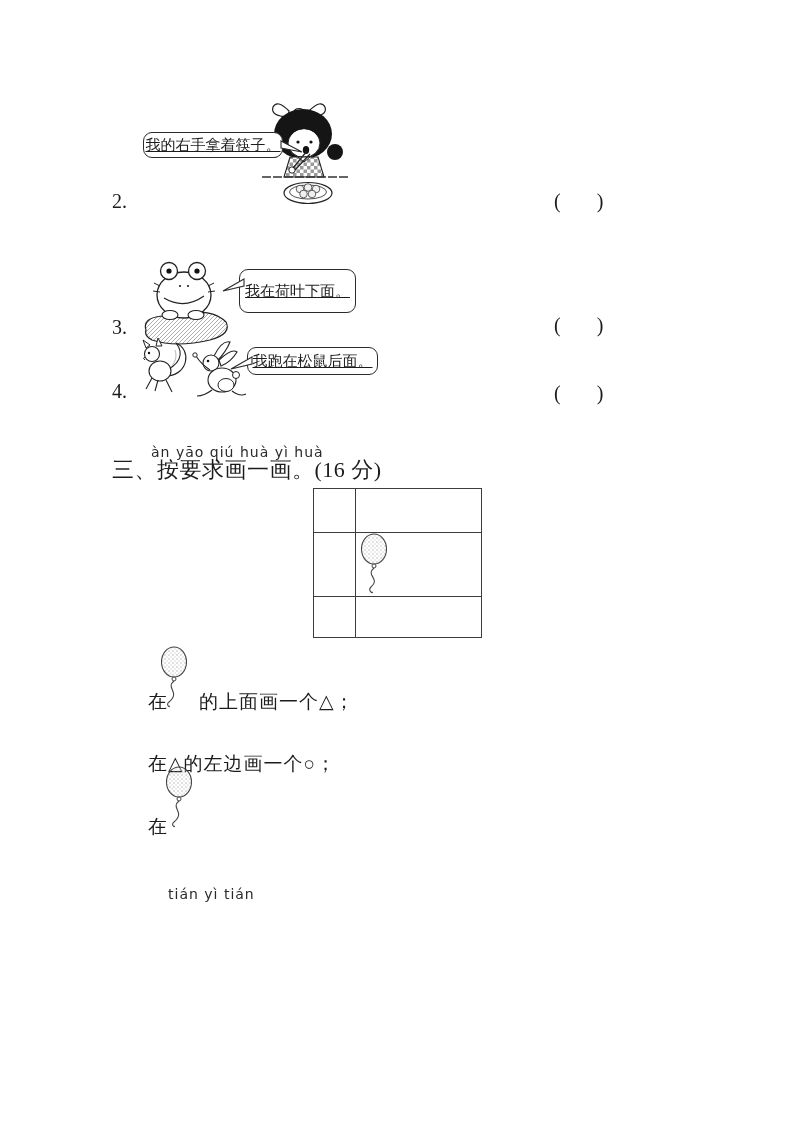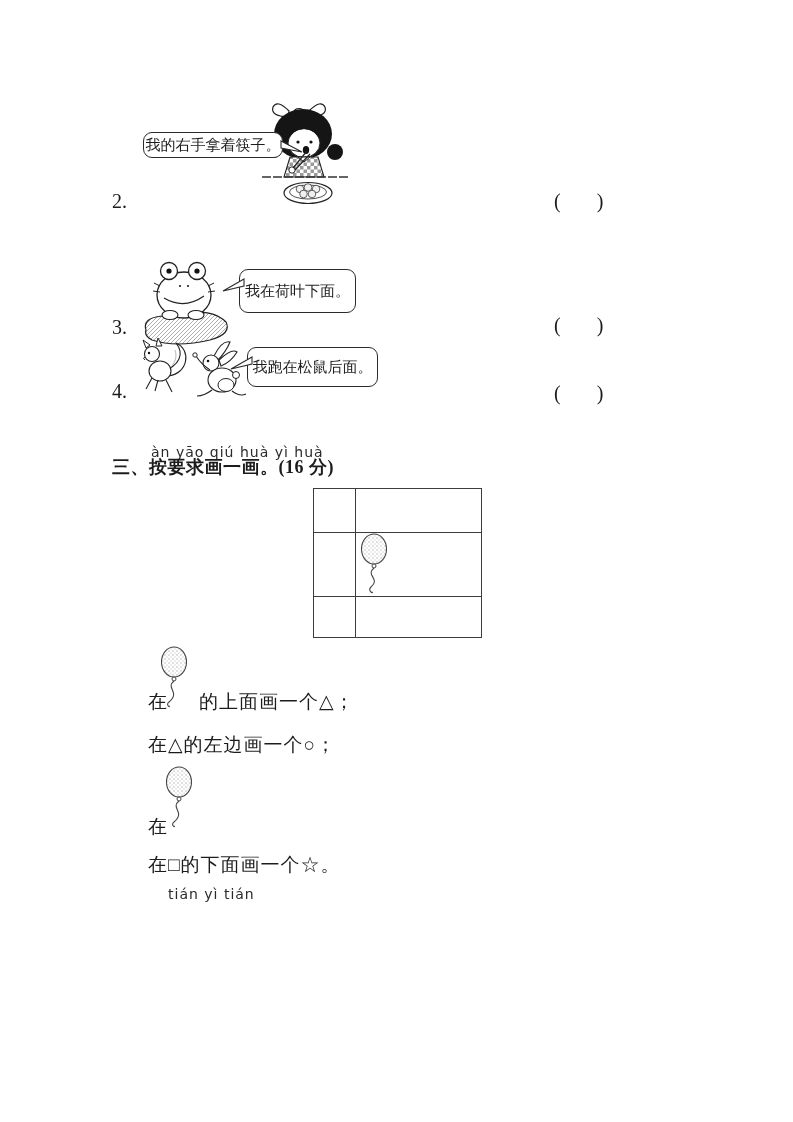"我的右手拿着筷子。" .bubble { text-decoration: none -> underline }
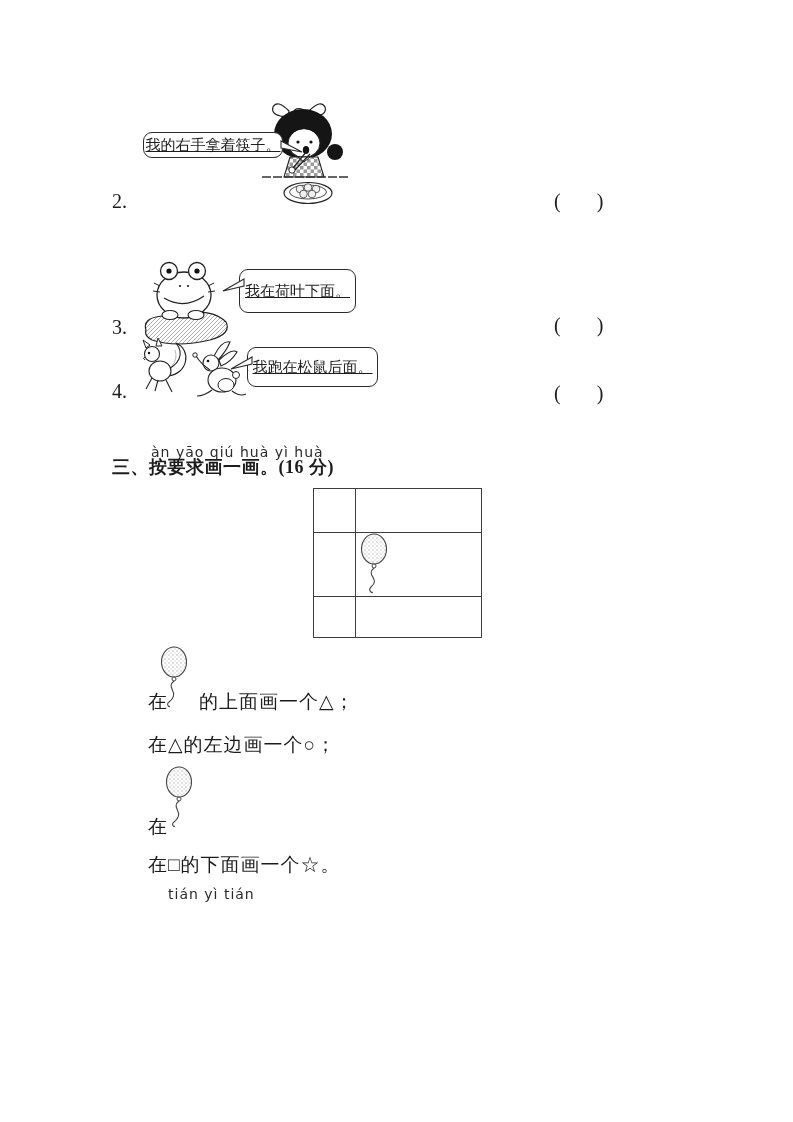"我跑在松鼠后面。" div.bubble { height: 40px -> 28px }
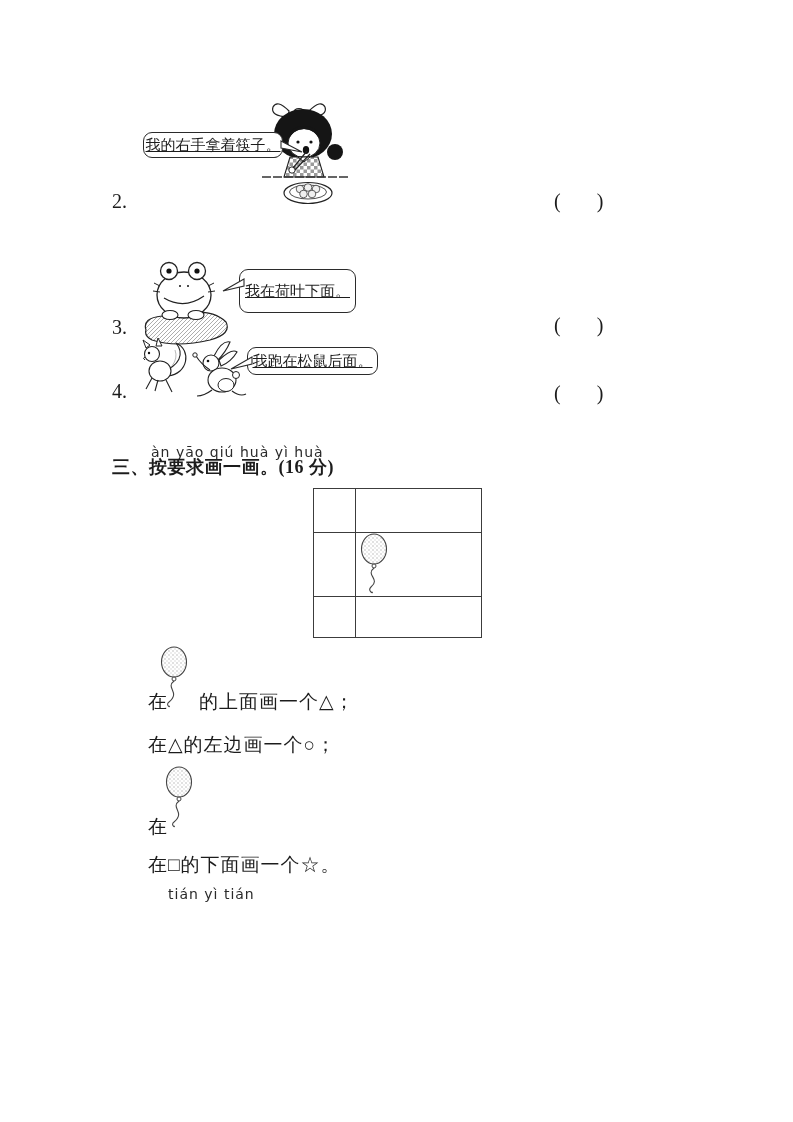"三、按要求画一画。(16 分)" .section-title { font-size: 18px -> 22px; font-weight: bold -> normal }
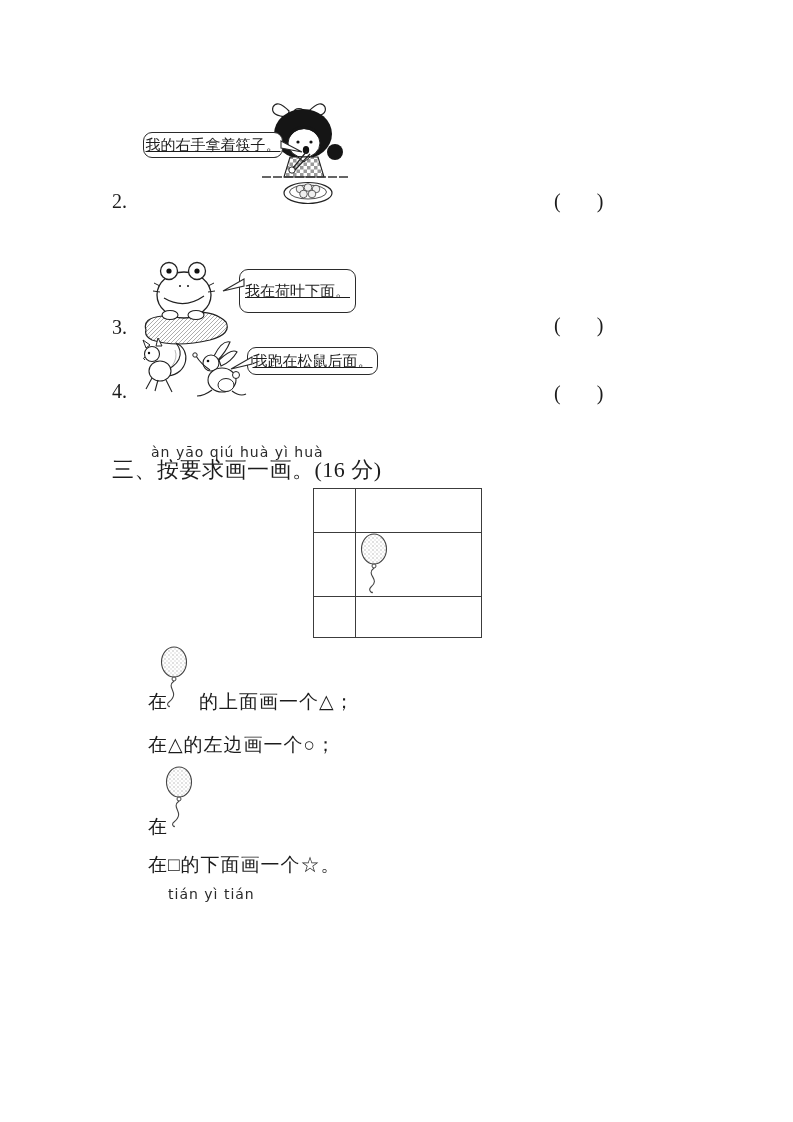"在△的左边画一个○；" div.instr { top: 732px -> 751px }
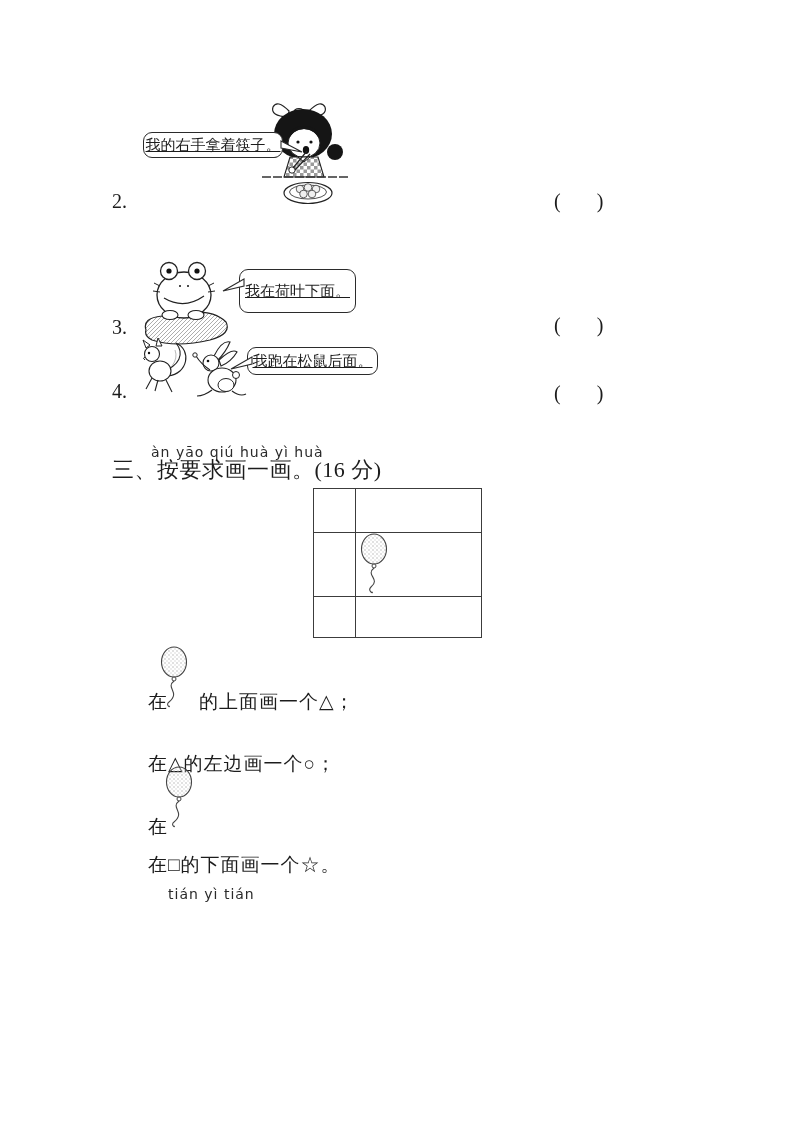"在□的下面画一个☆。" div.instr { html: <div> <span>在□的下面画一个☆。</span> </div> -> none }
